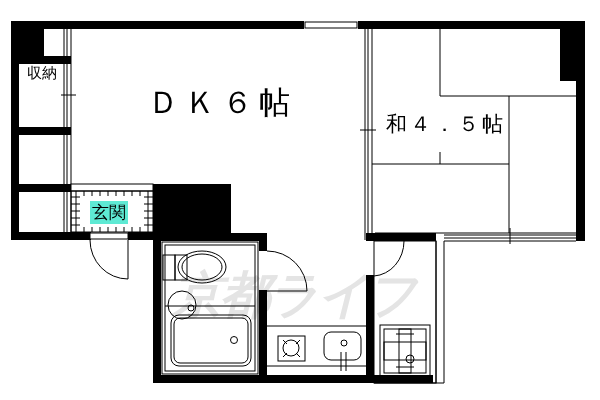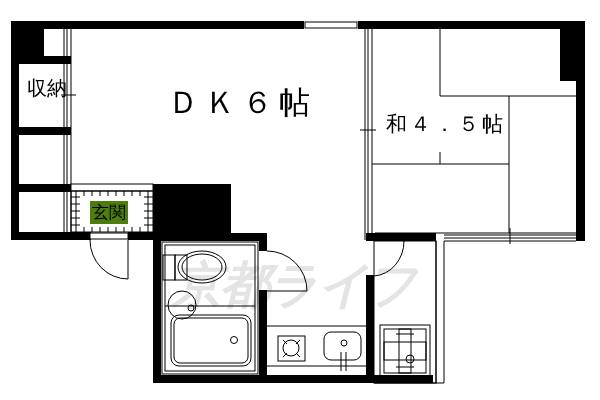"収納" .storage { font-size: 20px -> 15px; top: 77px -> 62px }
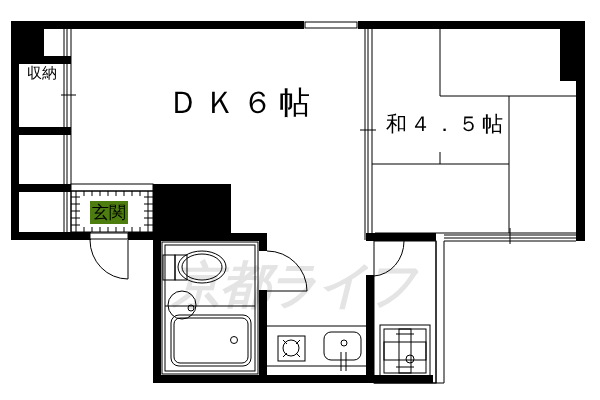"ＤＫ６帖" .room-dk { margin-left: 20px -> none }
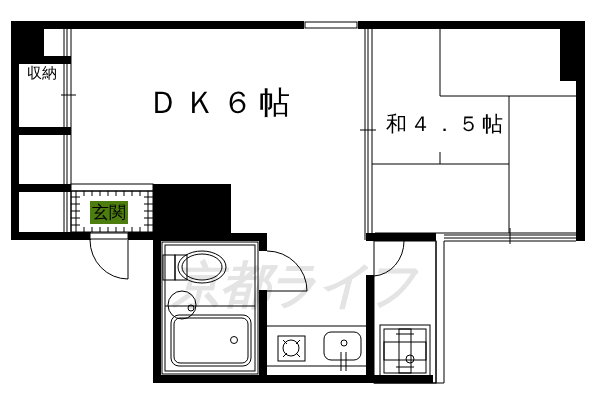"玄関" .entry { background: #4d7c0f -> #5eead4 }
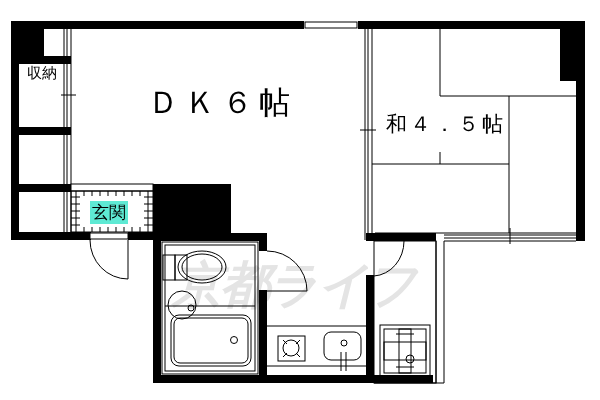"京都ライフ" .wm { top: 252px -> 262px }
